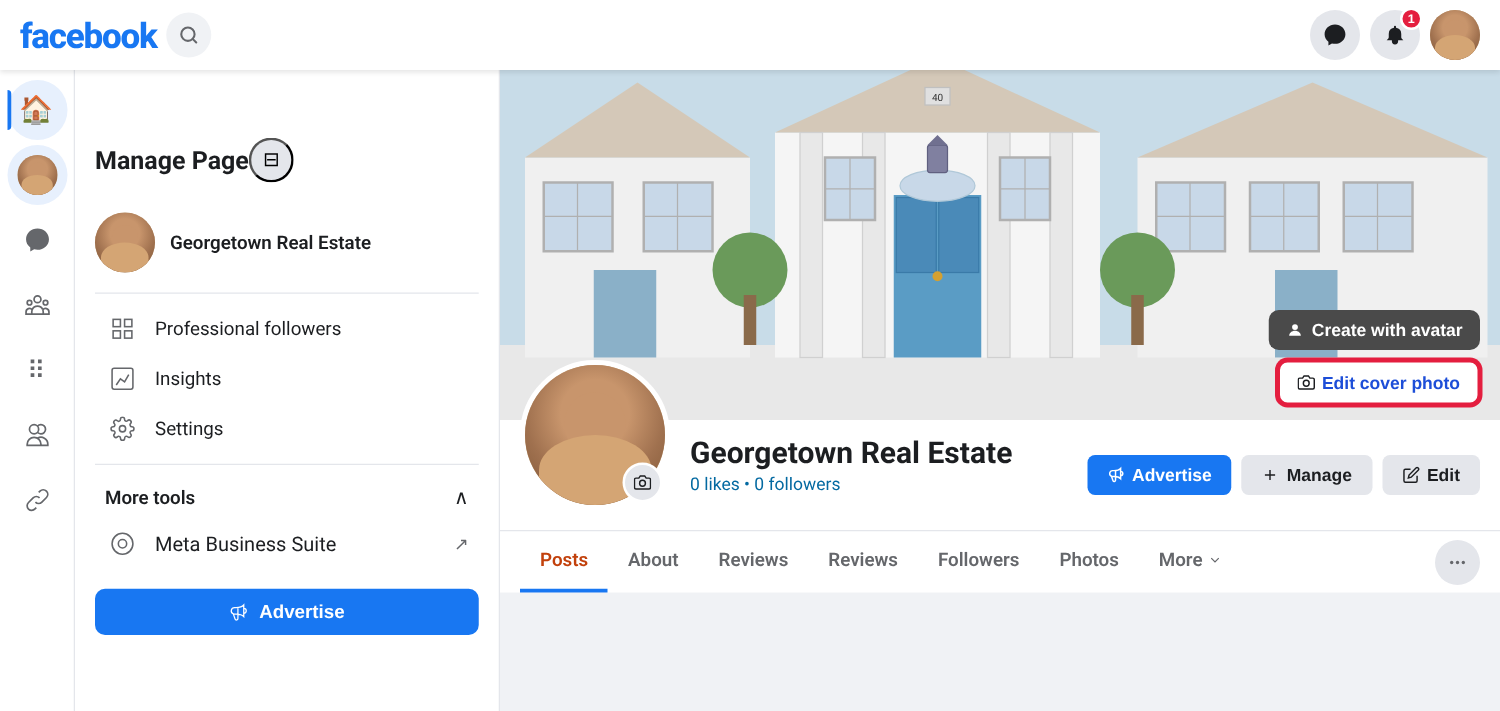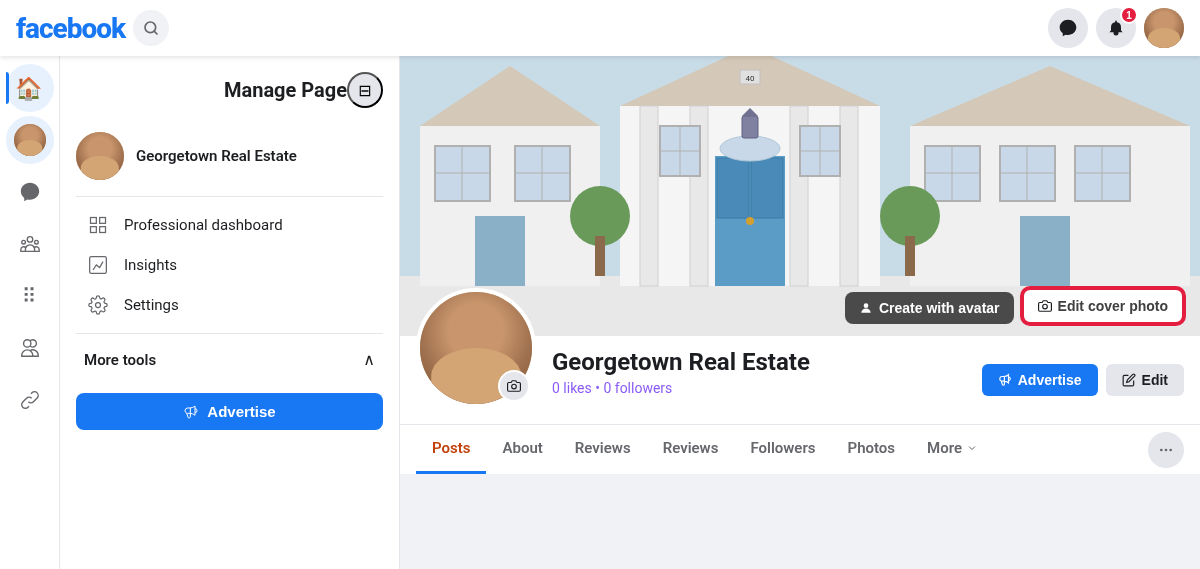"Manage Page" .sidebar-header { justify-content: flex-end -> flex-start; margin-top: none -> 38px }
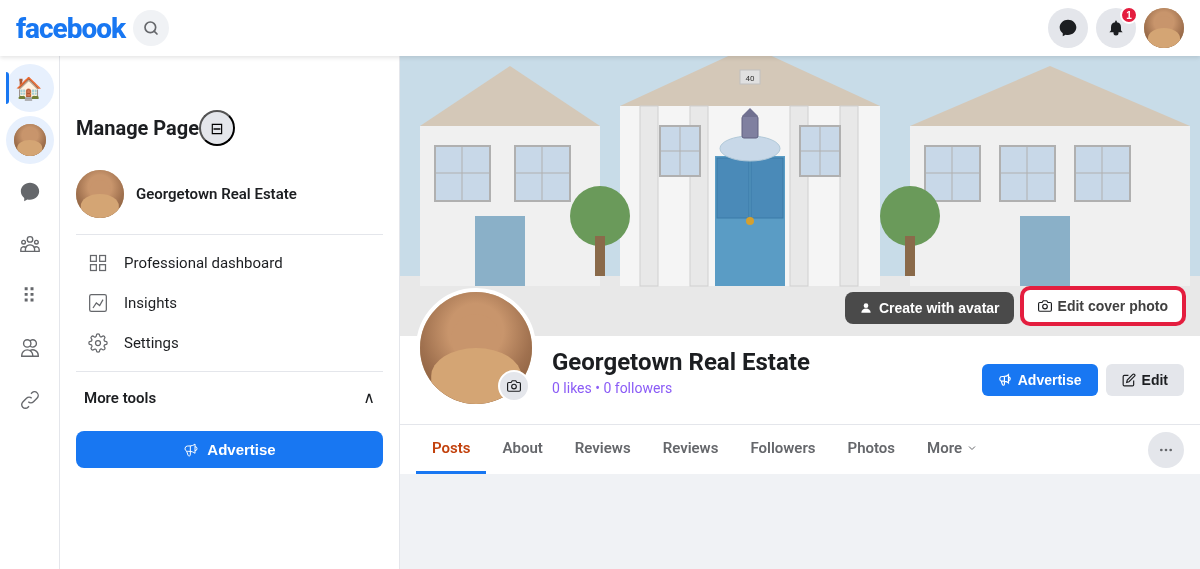"Professional dashboard" span { text: dashboard -> followers }
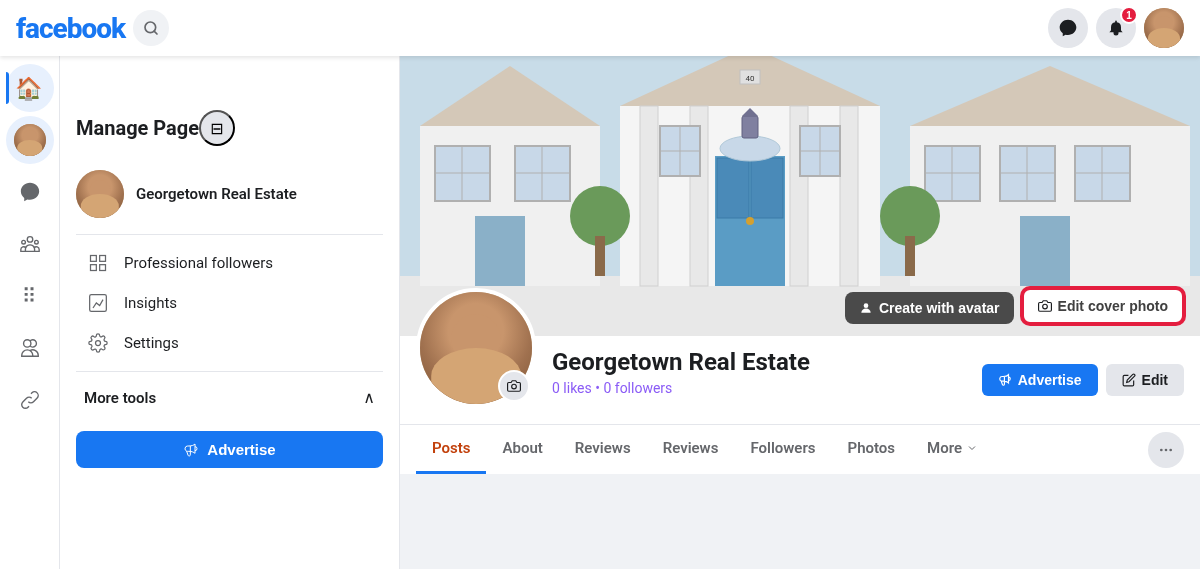"Create with avatar" .cover-actions { flex-direction: row -> column }
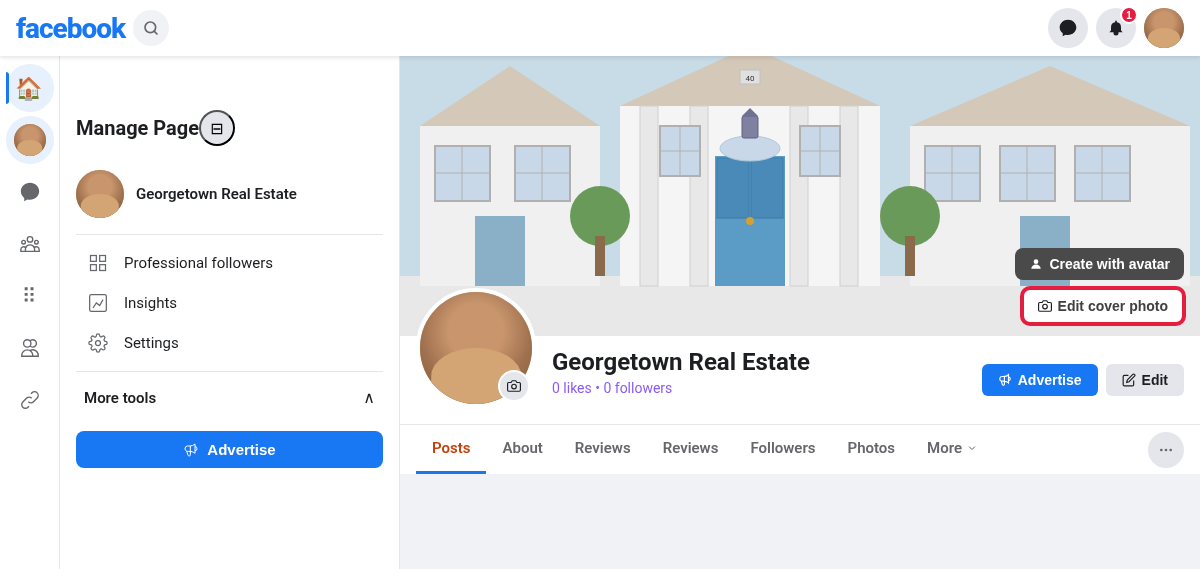"Edit cover photo" .cover-btn-edit { color: #404040 -> #1d4ed8 }
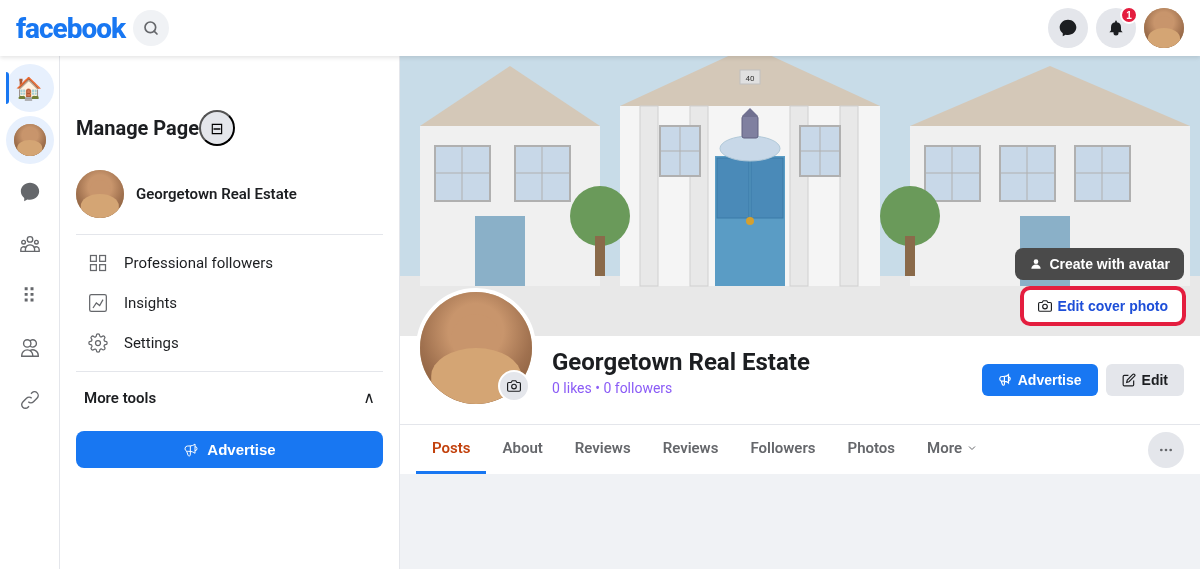"0 likes • 0 followers" .profile-meta { color: #8b5cf6 -> #0369a1 }
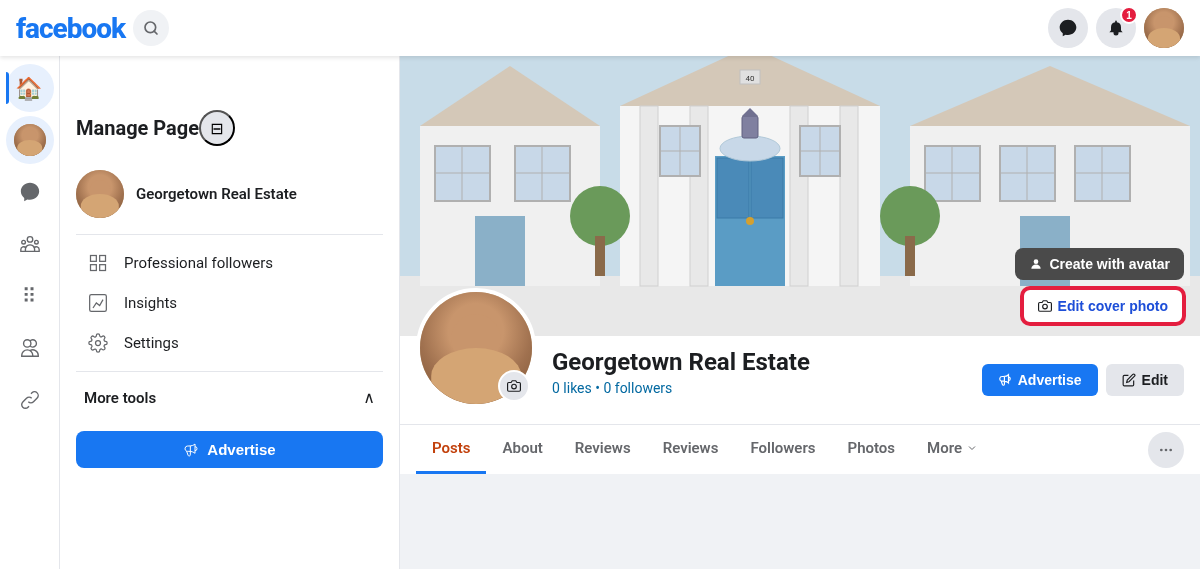"Manage" button.btn-manage { html: none -> <button> <svg> <path></path> </svg> <span>Manage</span> </button> }
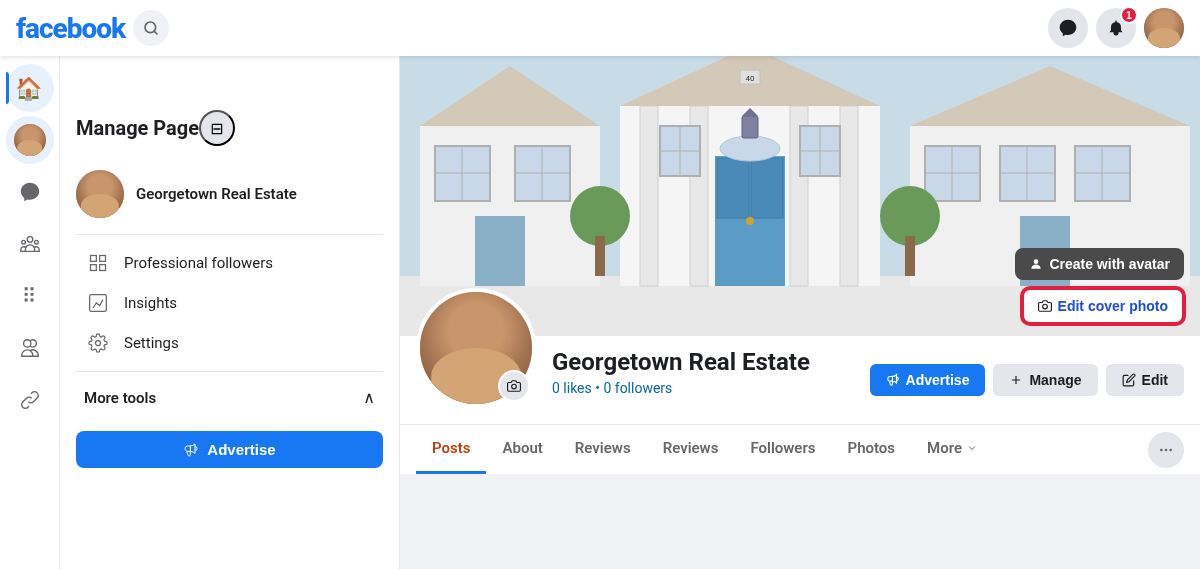"Meta Business Suite" div.meta-suite-item { html: none -> <div> <div> <span> <svg> <circle></circle> <circle></circle> </svg> </span> <span>Meta Business Suite</span> </div> <span>↗</span> </div> }
